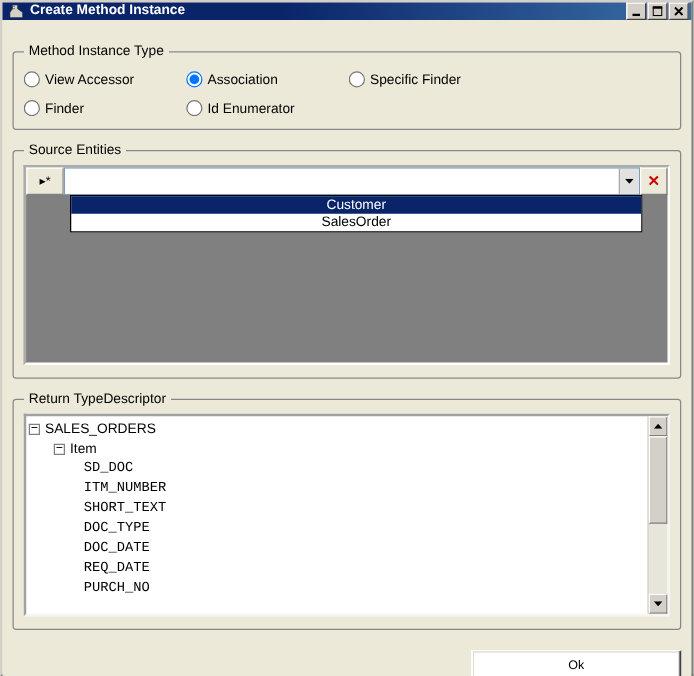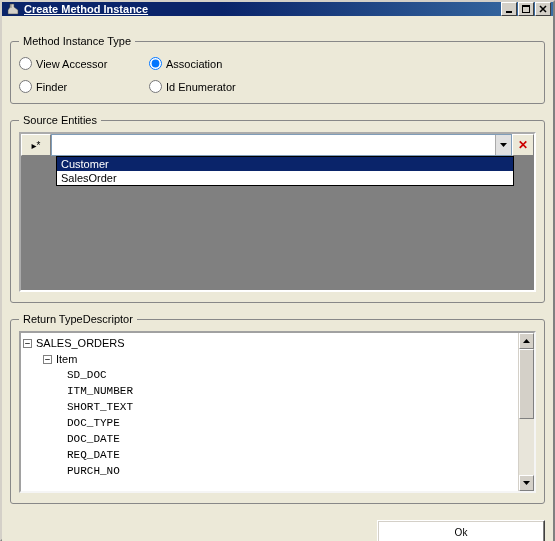"Create Method Instance" .titlebar { align-items: center -> none; text-decoration: underline -> none }
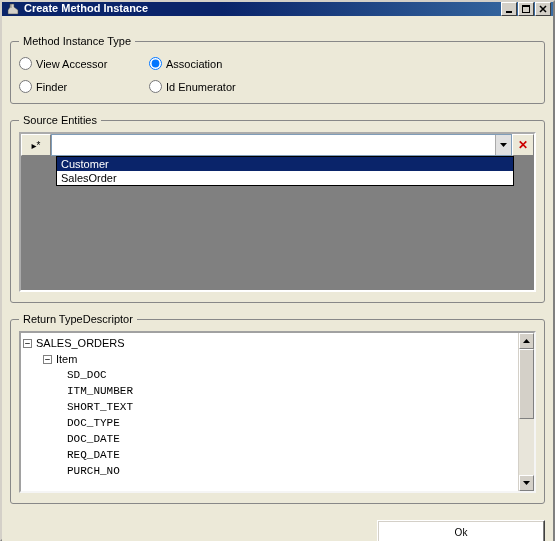"Specific Finder" label.radio-opt { html: none -> <label> <input> <span>Specific Finder</span> </label> }
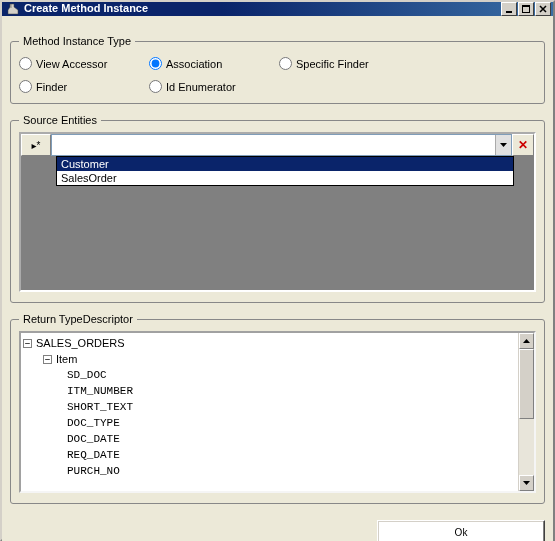"Customer" .dropdown { text-align: none -> center }
